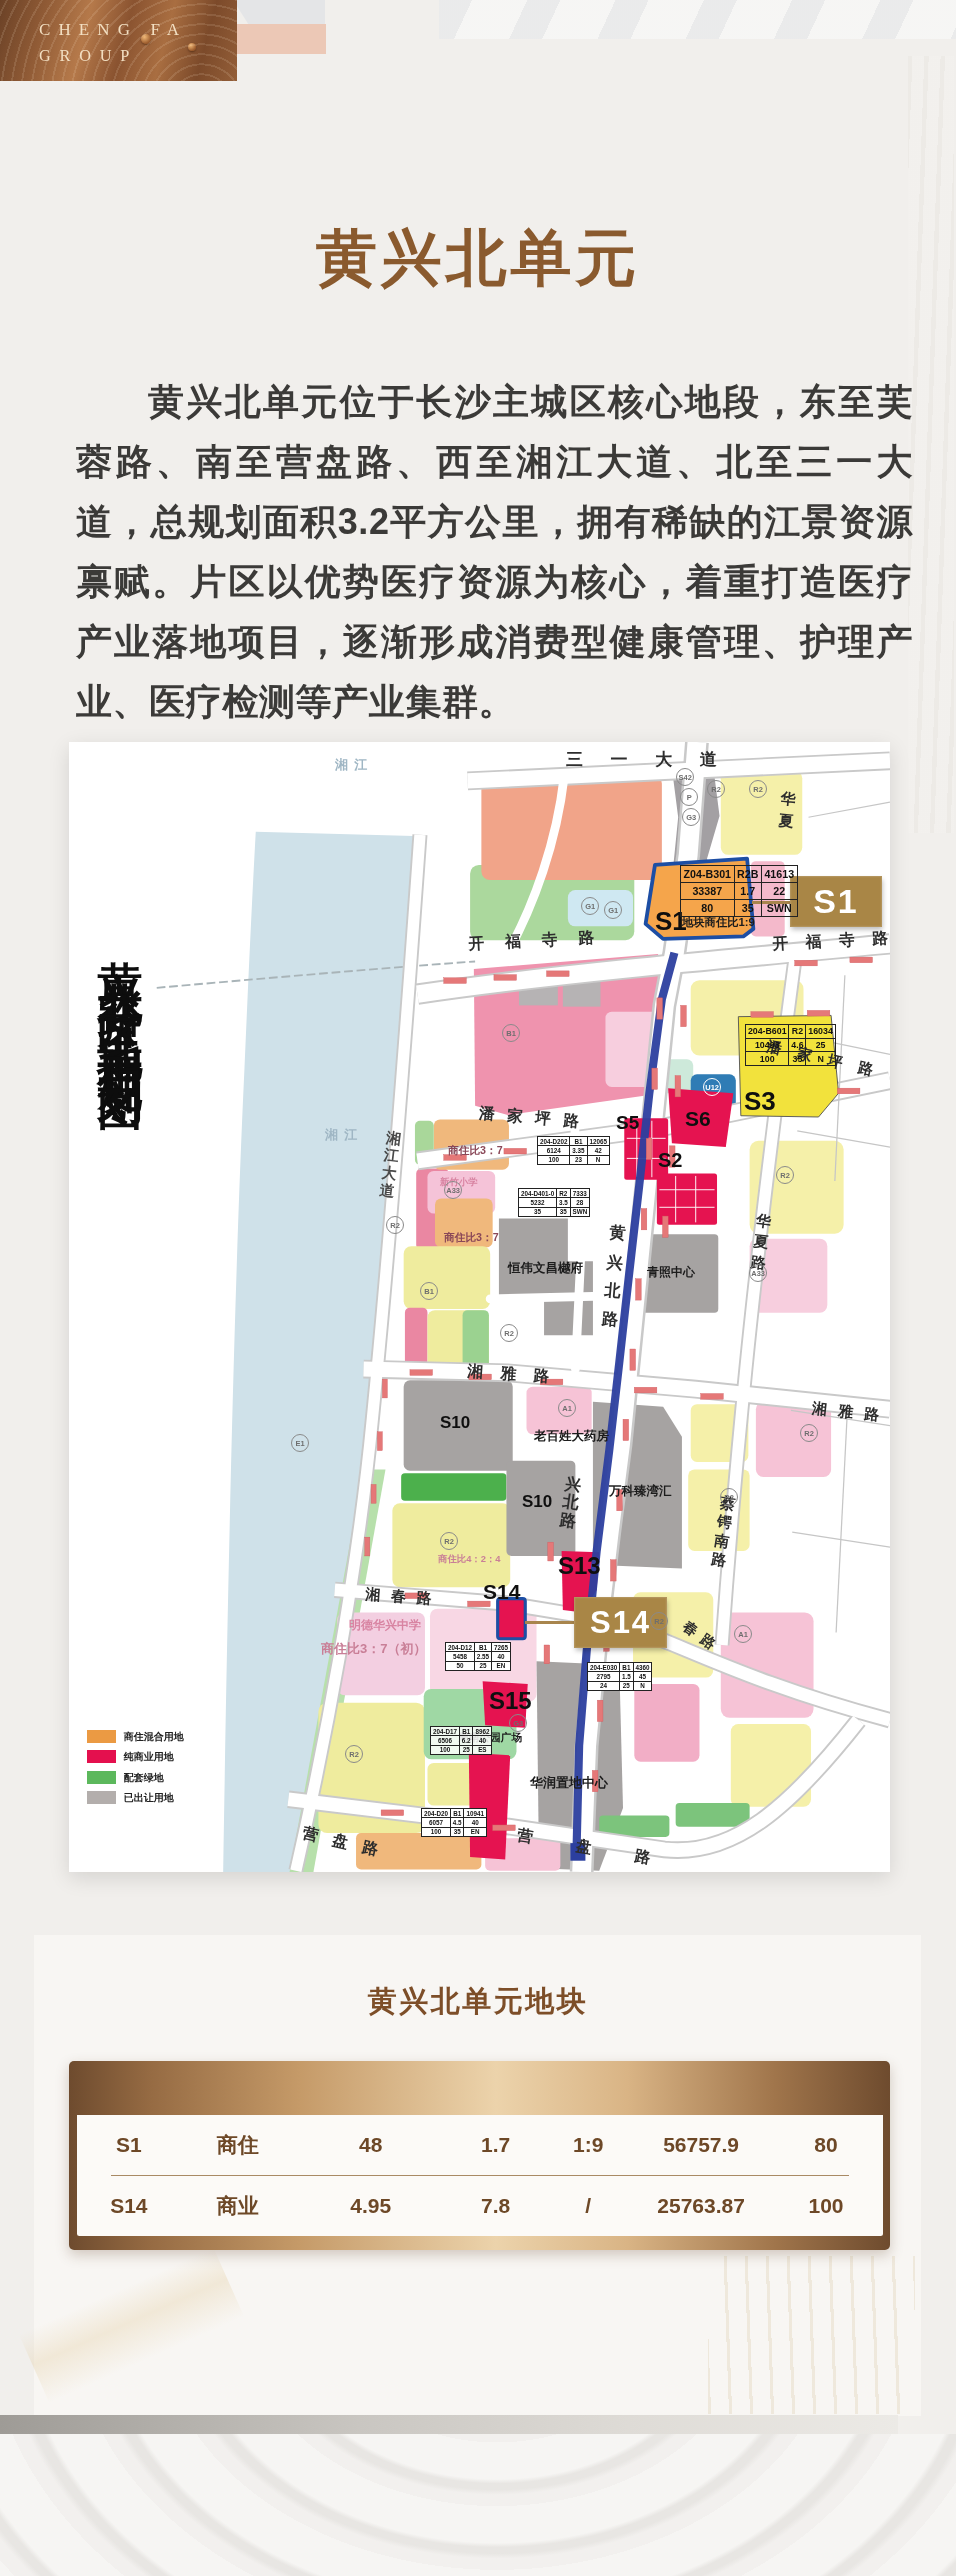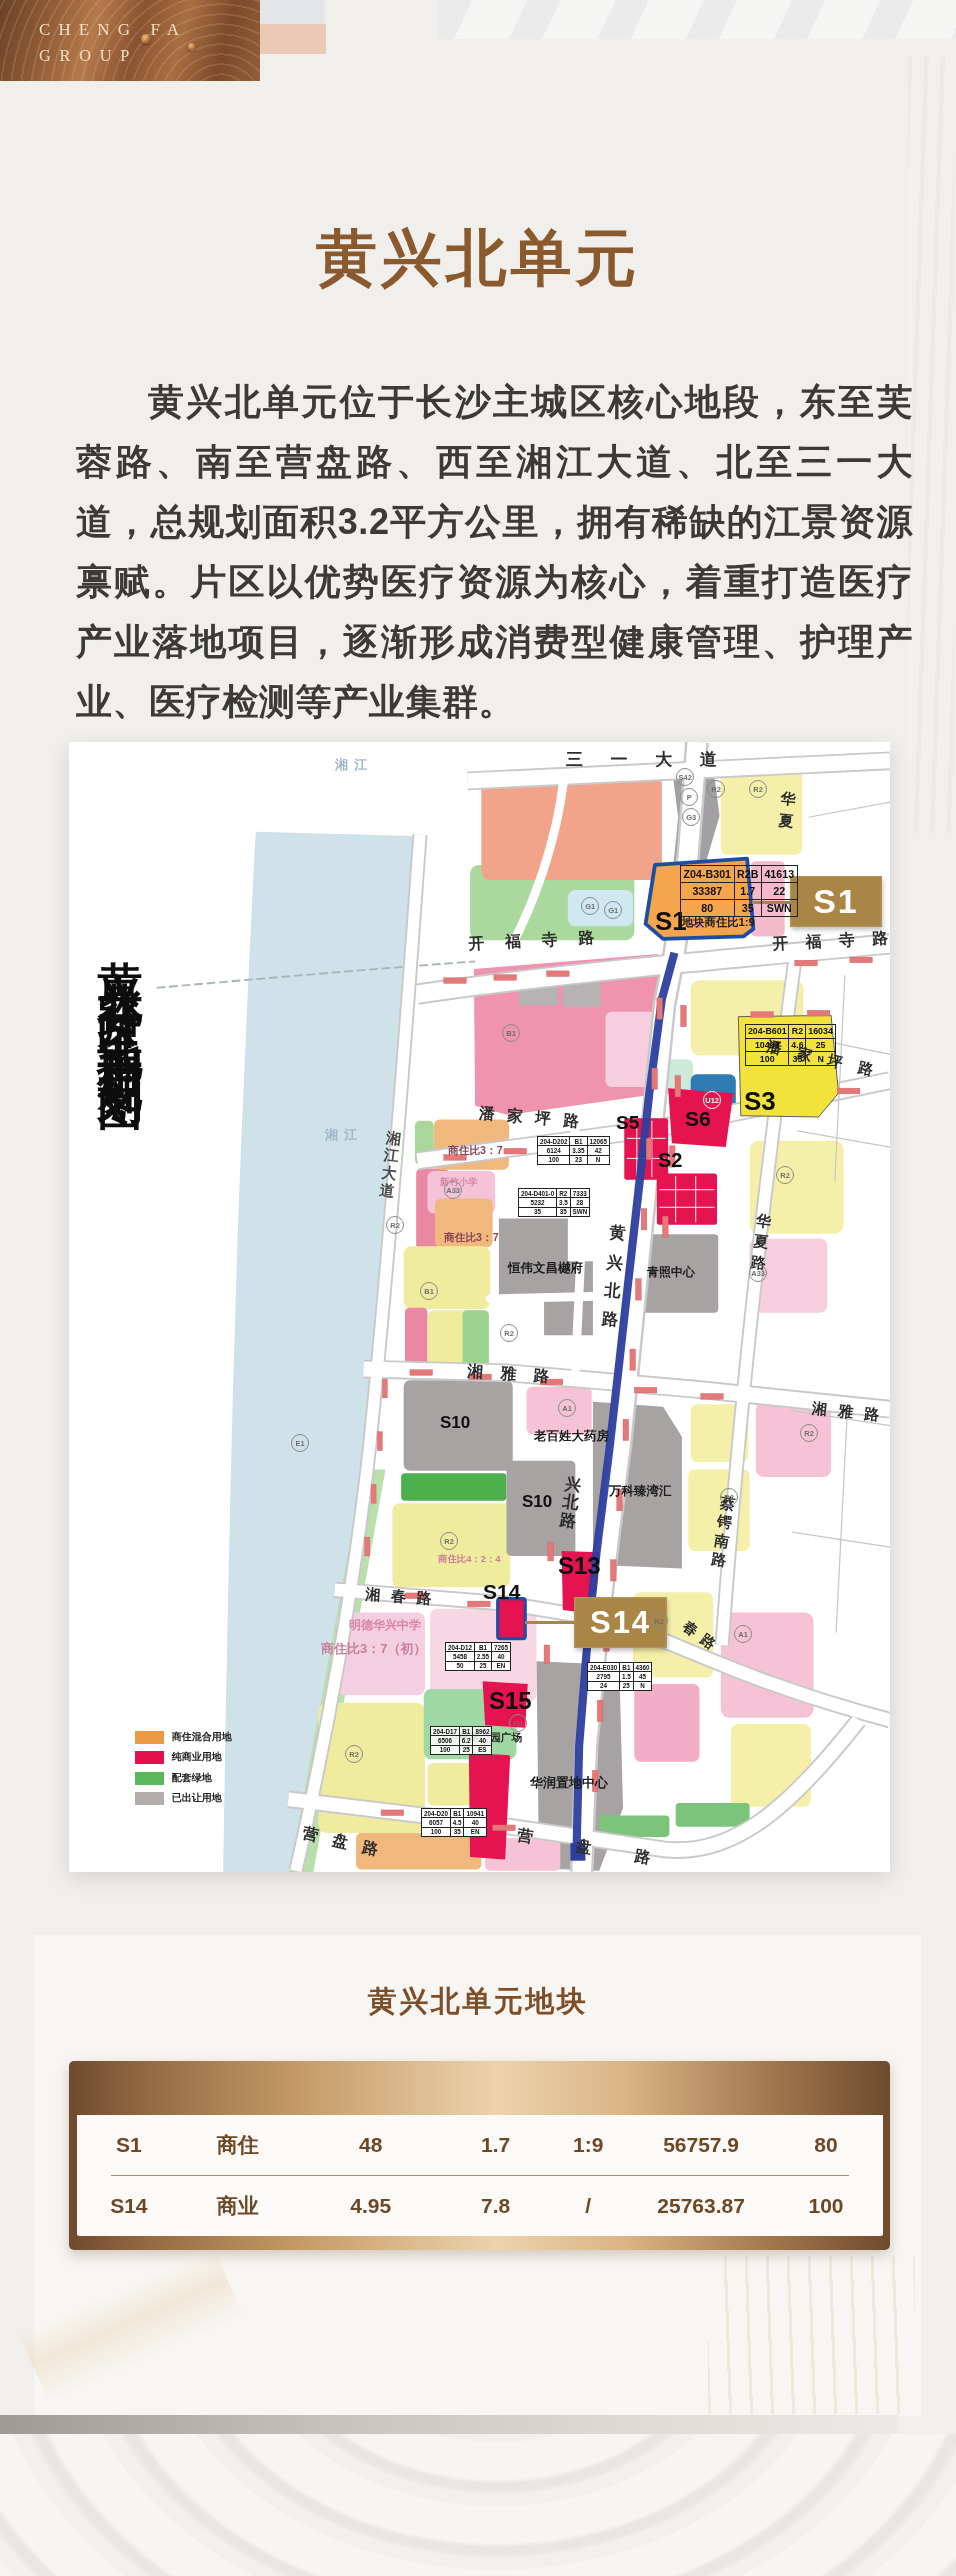"CHENG FA" .logo { width: 260px -> 237px }
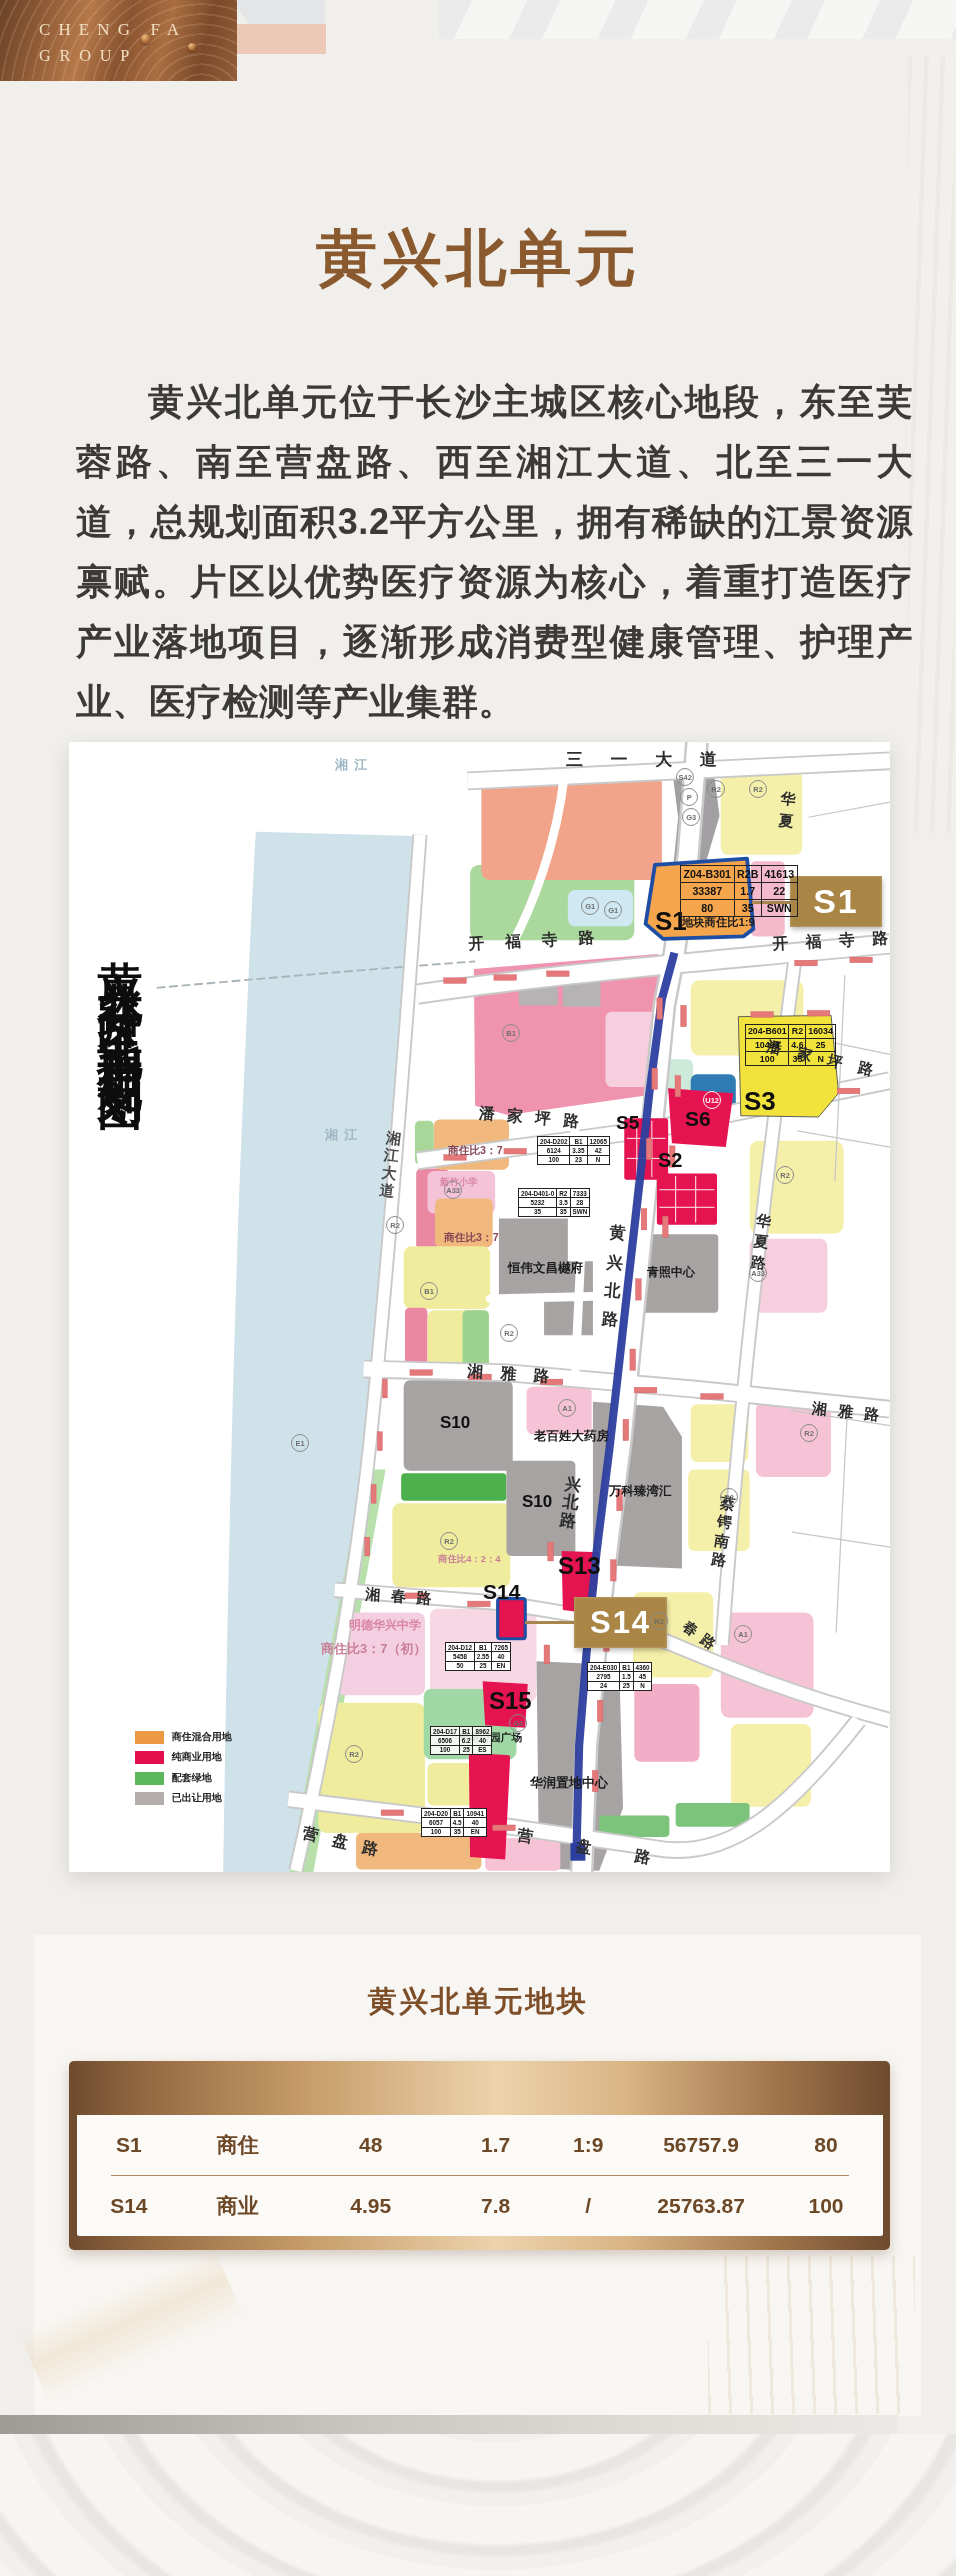"U12" div.code { top: 349px -> 336px }
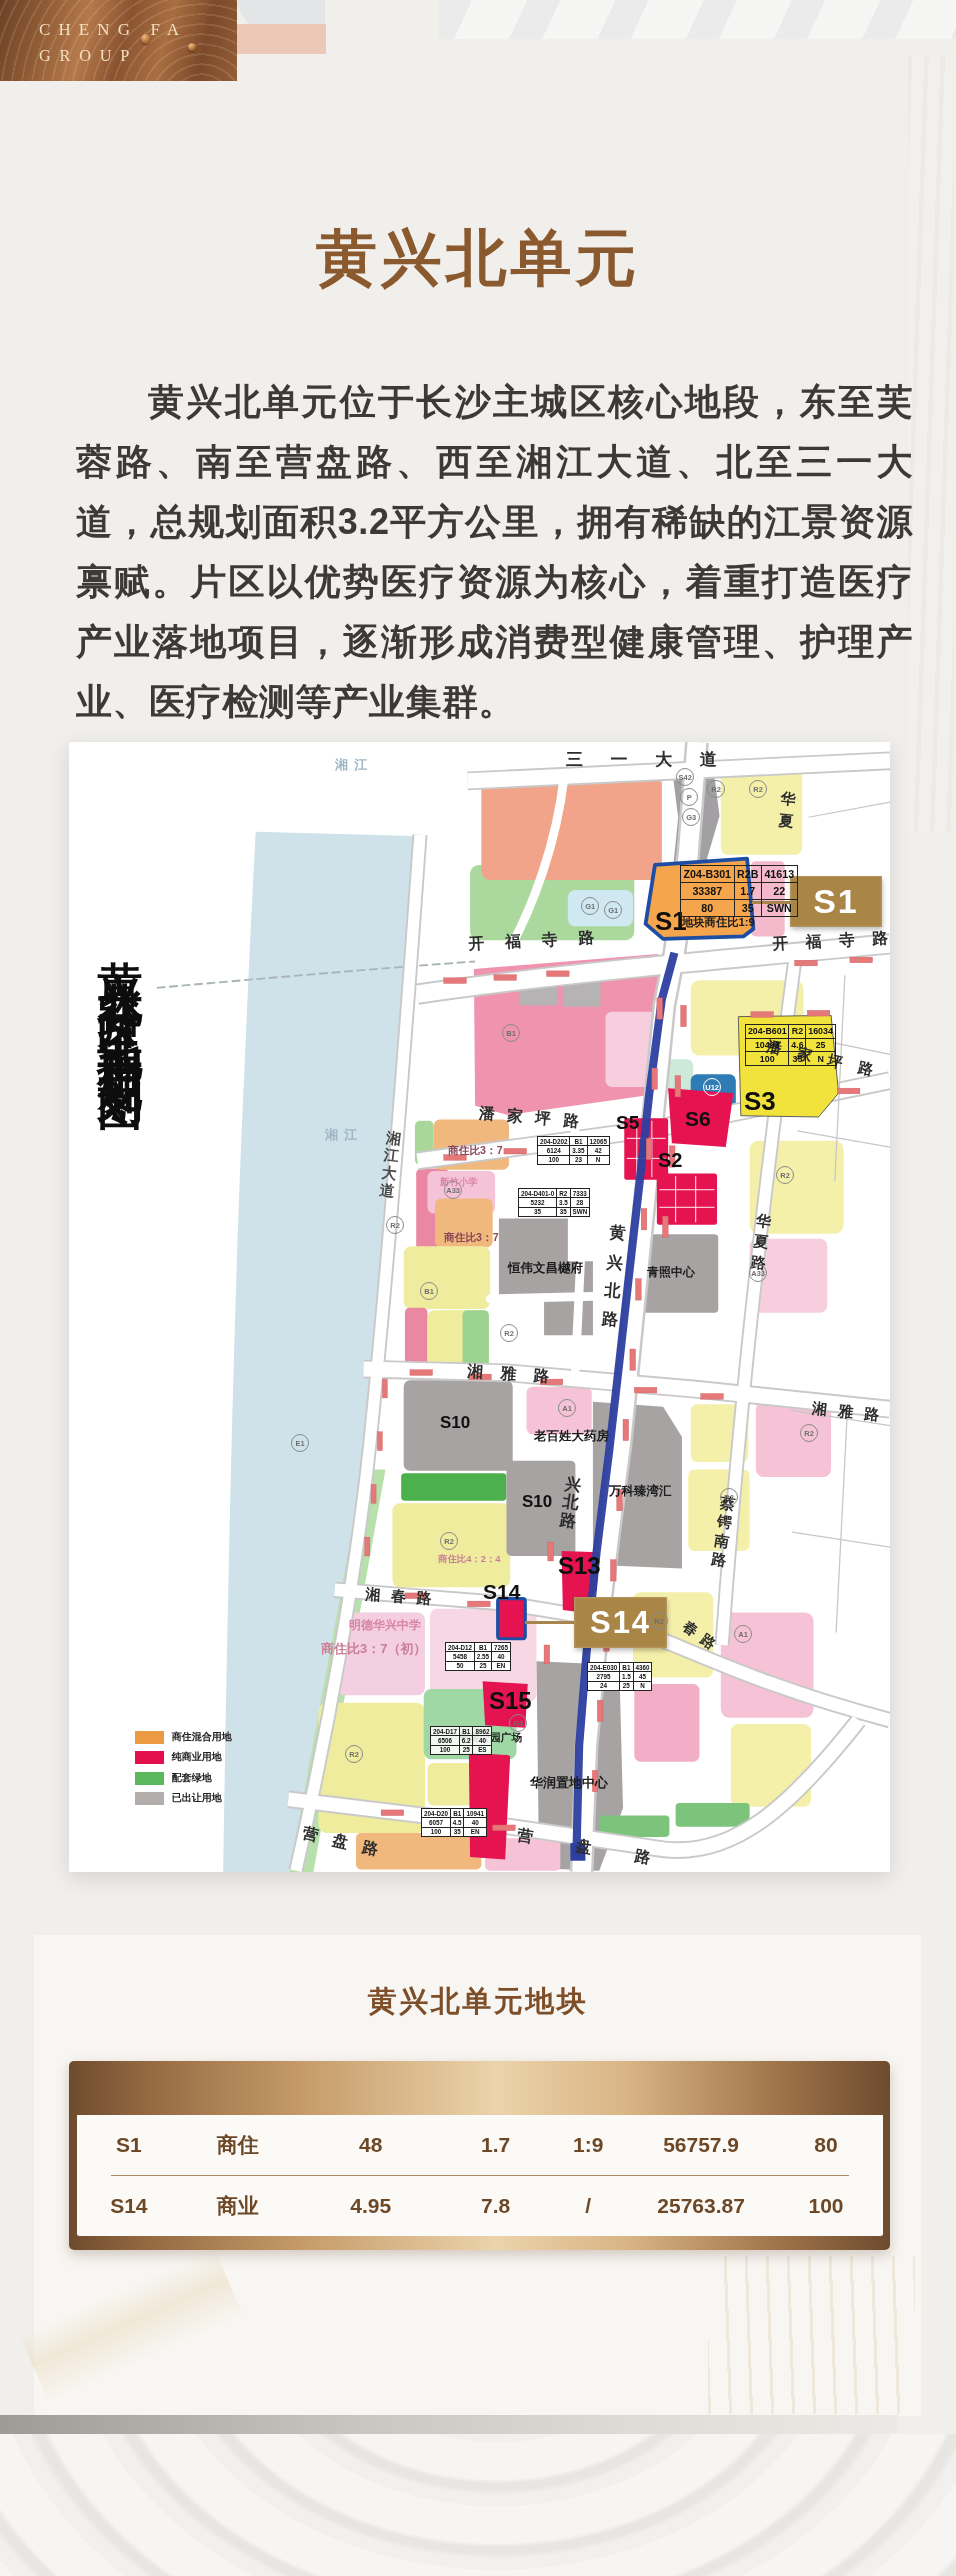"商住混合用地" .lgrow { align-items: flex-end -> flex-start; margin-left: 48px -> none }
